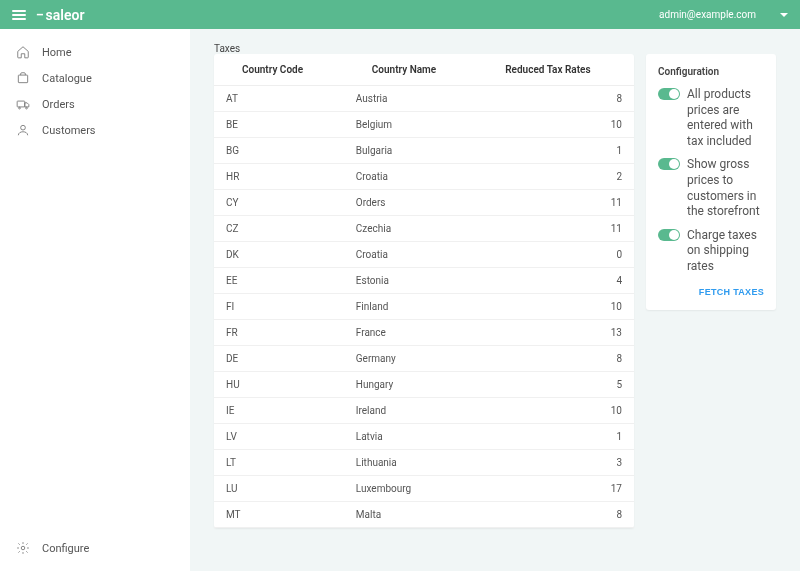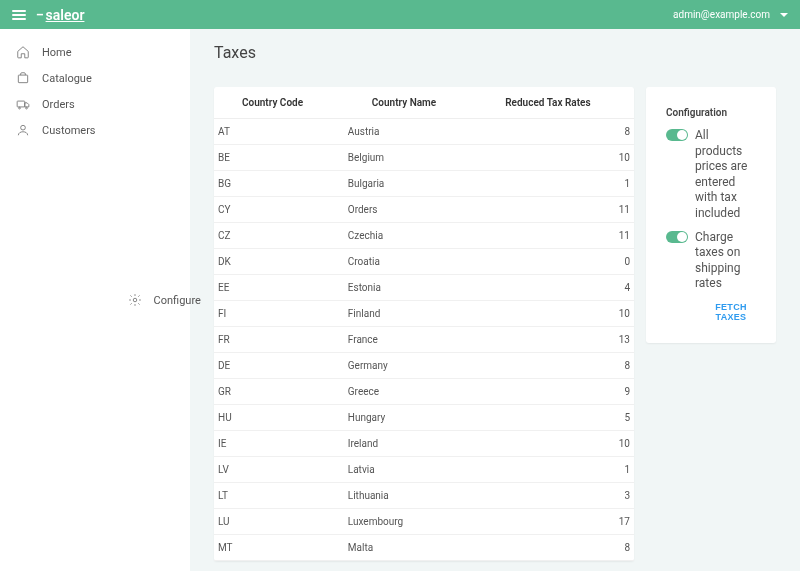"saleor" .logo-text { text-decoration: underline -> none }
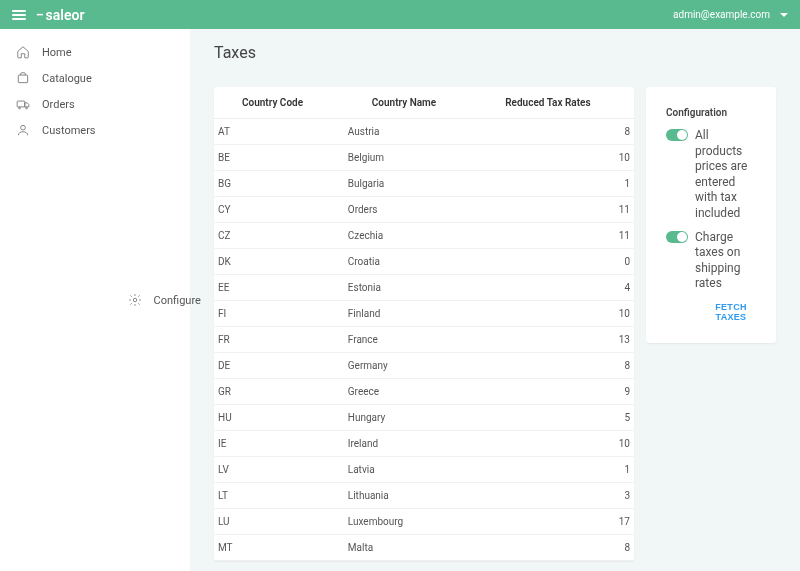"admin@example.com" .user-area { gap: 10px -> 24px }
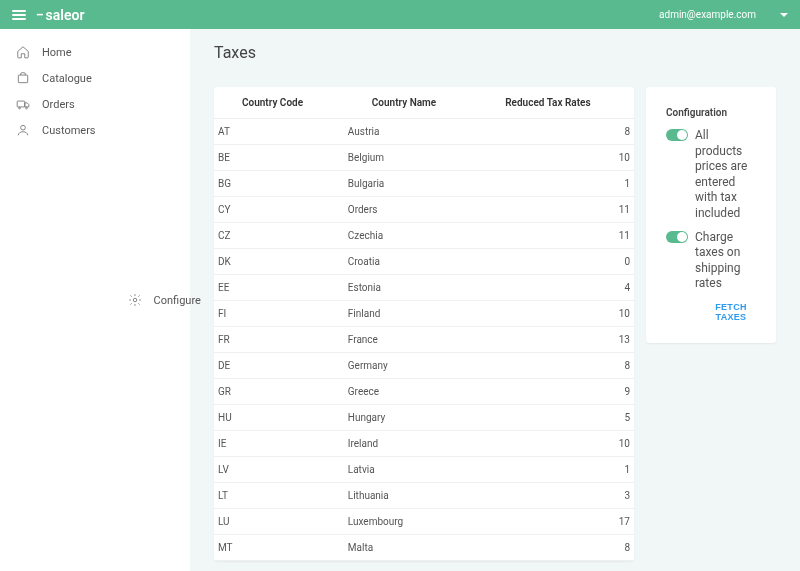"Home" .sidebar { flex-direction: none -> column }
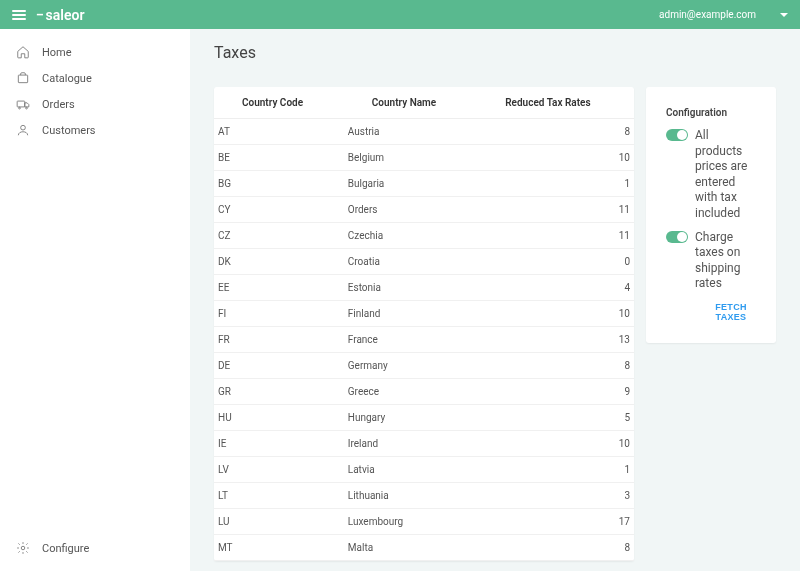"Taxes" .page-title { font-size: 16px -> 10px; margin-bottom: 25px -> 0 }
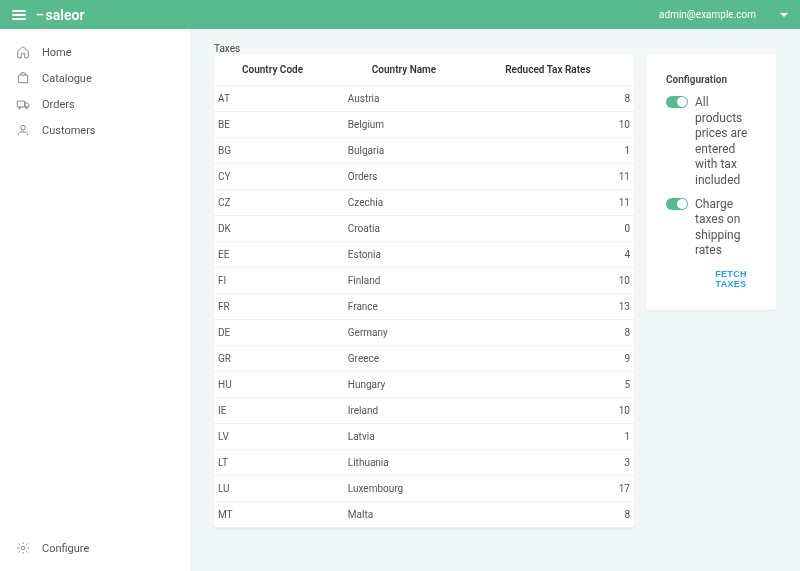"Configuration" .config-card { padding: 20px -> 12px }
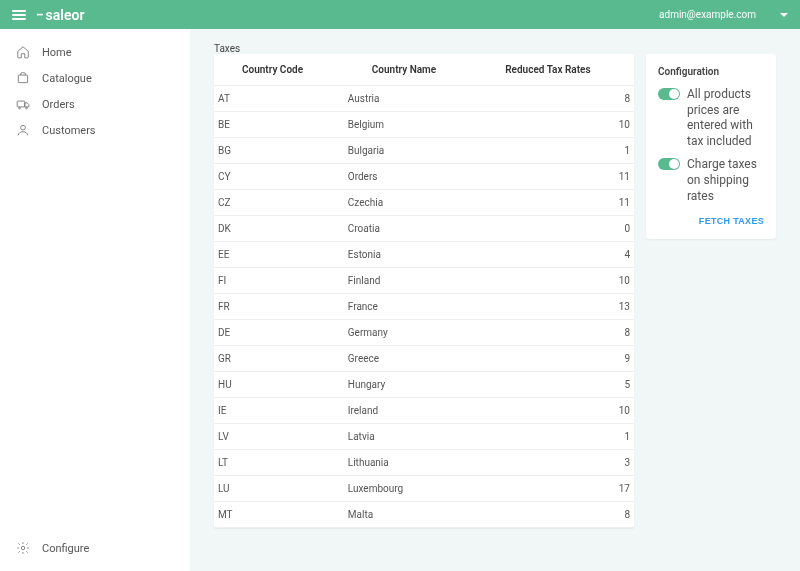"AT" td { padding: 7px 4px -> 7px 12px }
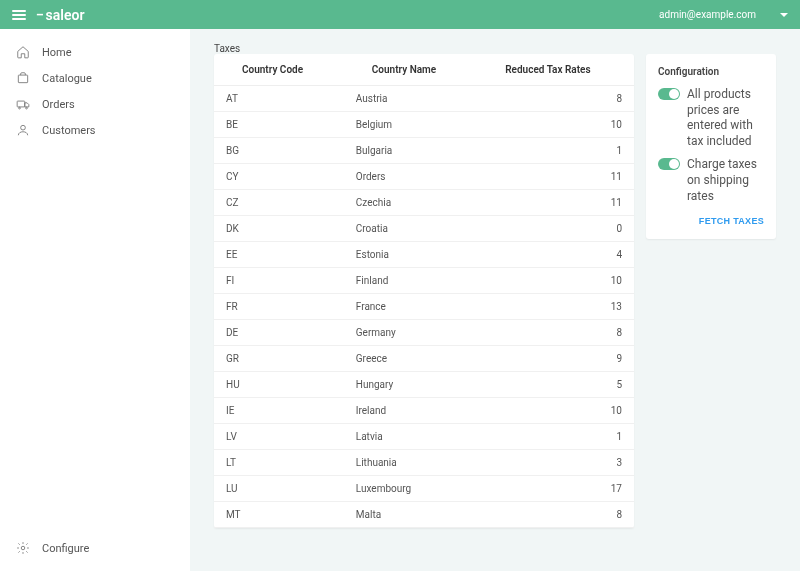"Show gross prices to customers" div.toggle-row { html: none -> <div> <div></div> <div>Show gross prices to customers in the storefront</div> </div> }
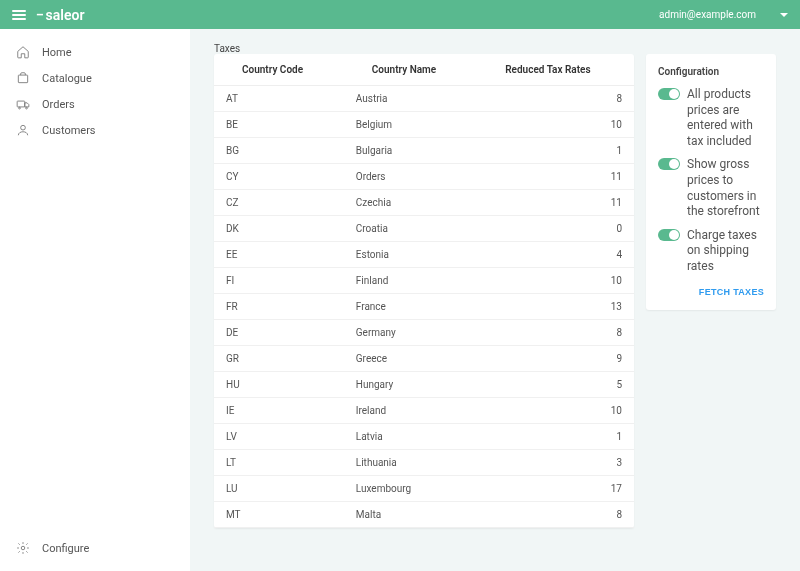"HR" tr { html: none -> <tr> <td>HR</td> <td>Croatia</td> <td>2</td> </tr> }
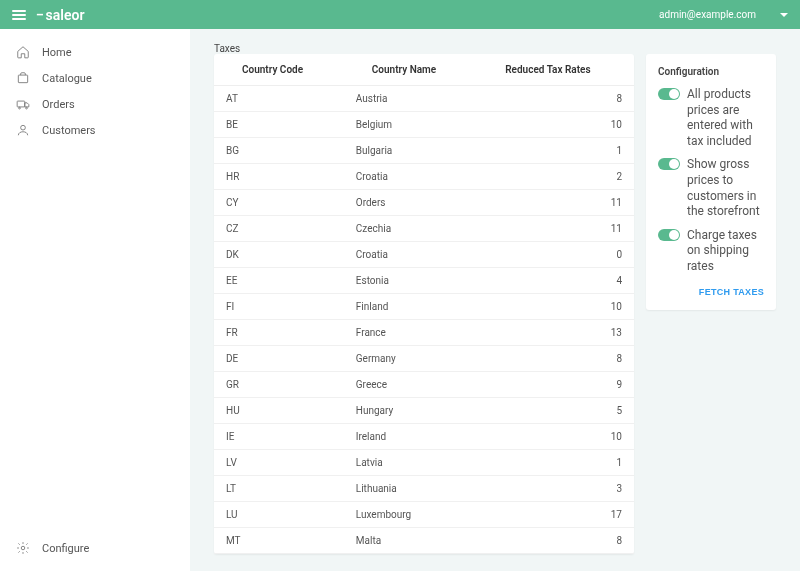"GR" tr { html: <tr> <td>GR</td> <td>Greece</td> <td>9</td> </tr> -> none }
